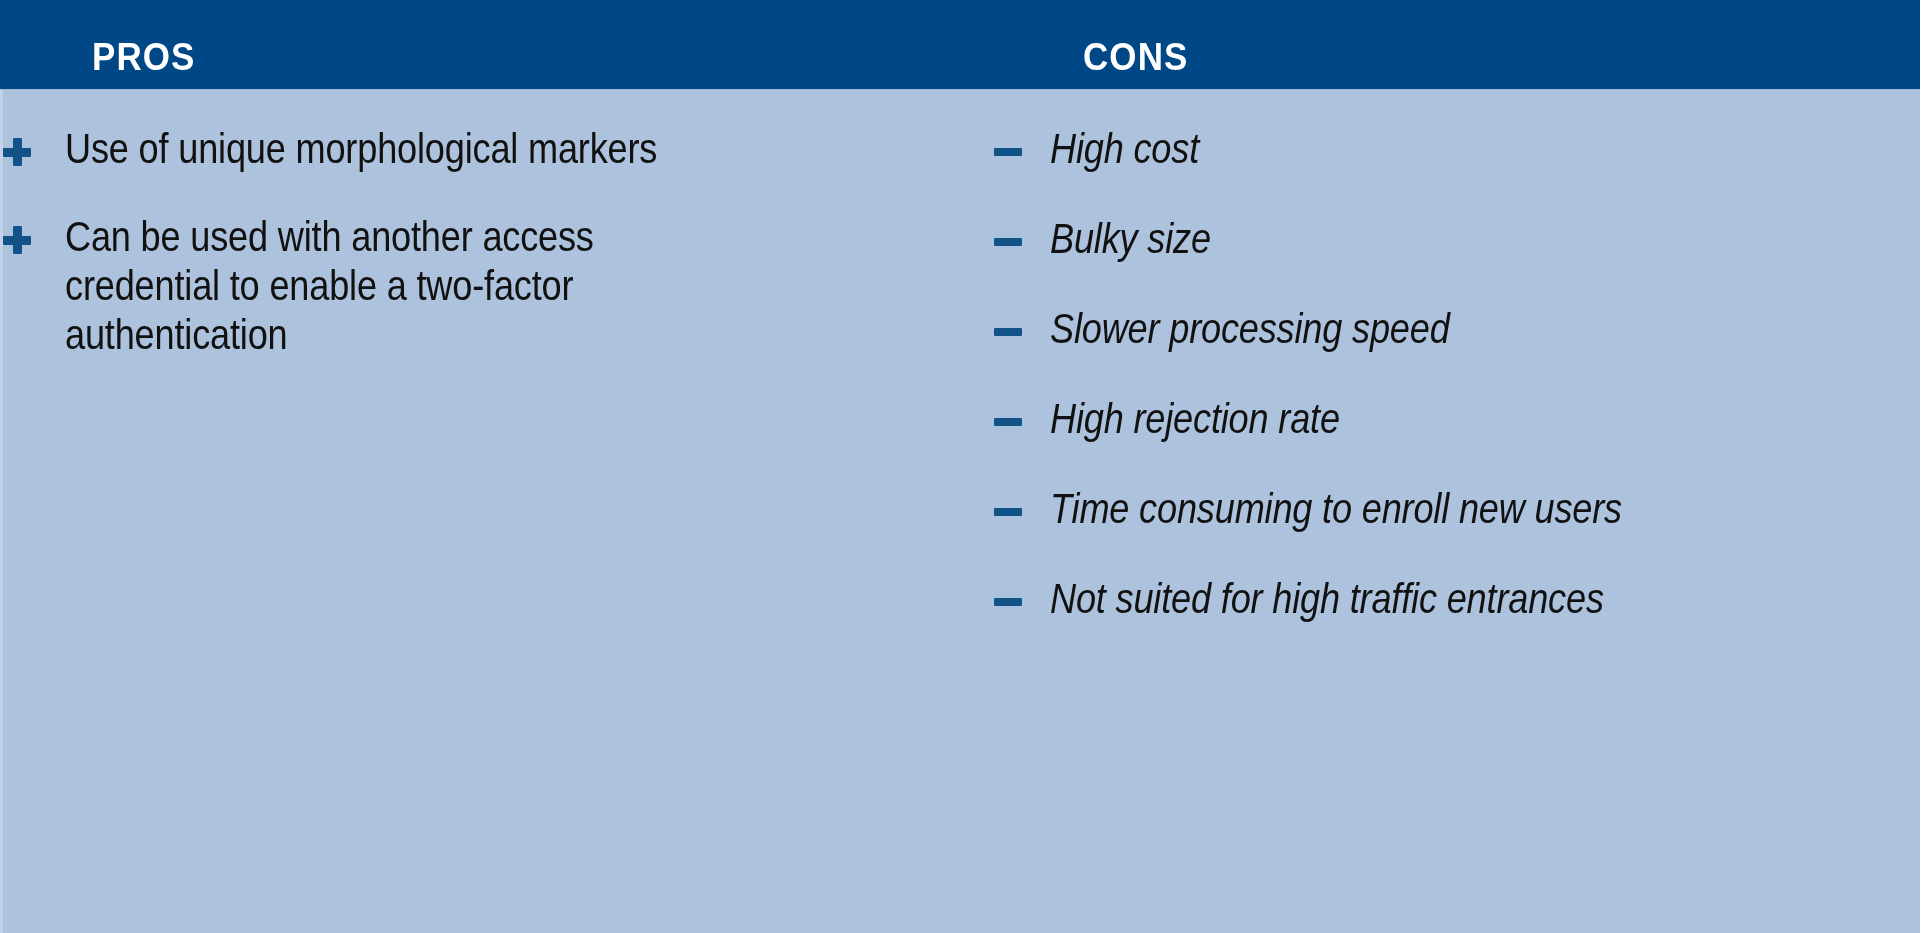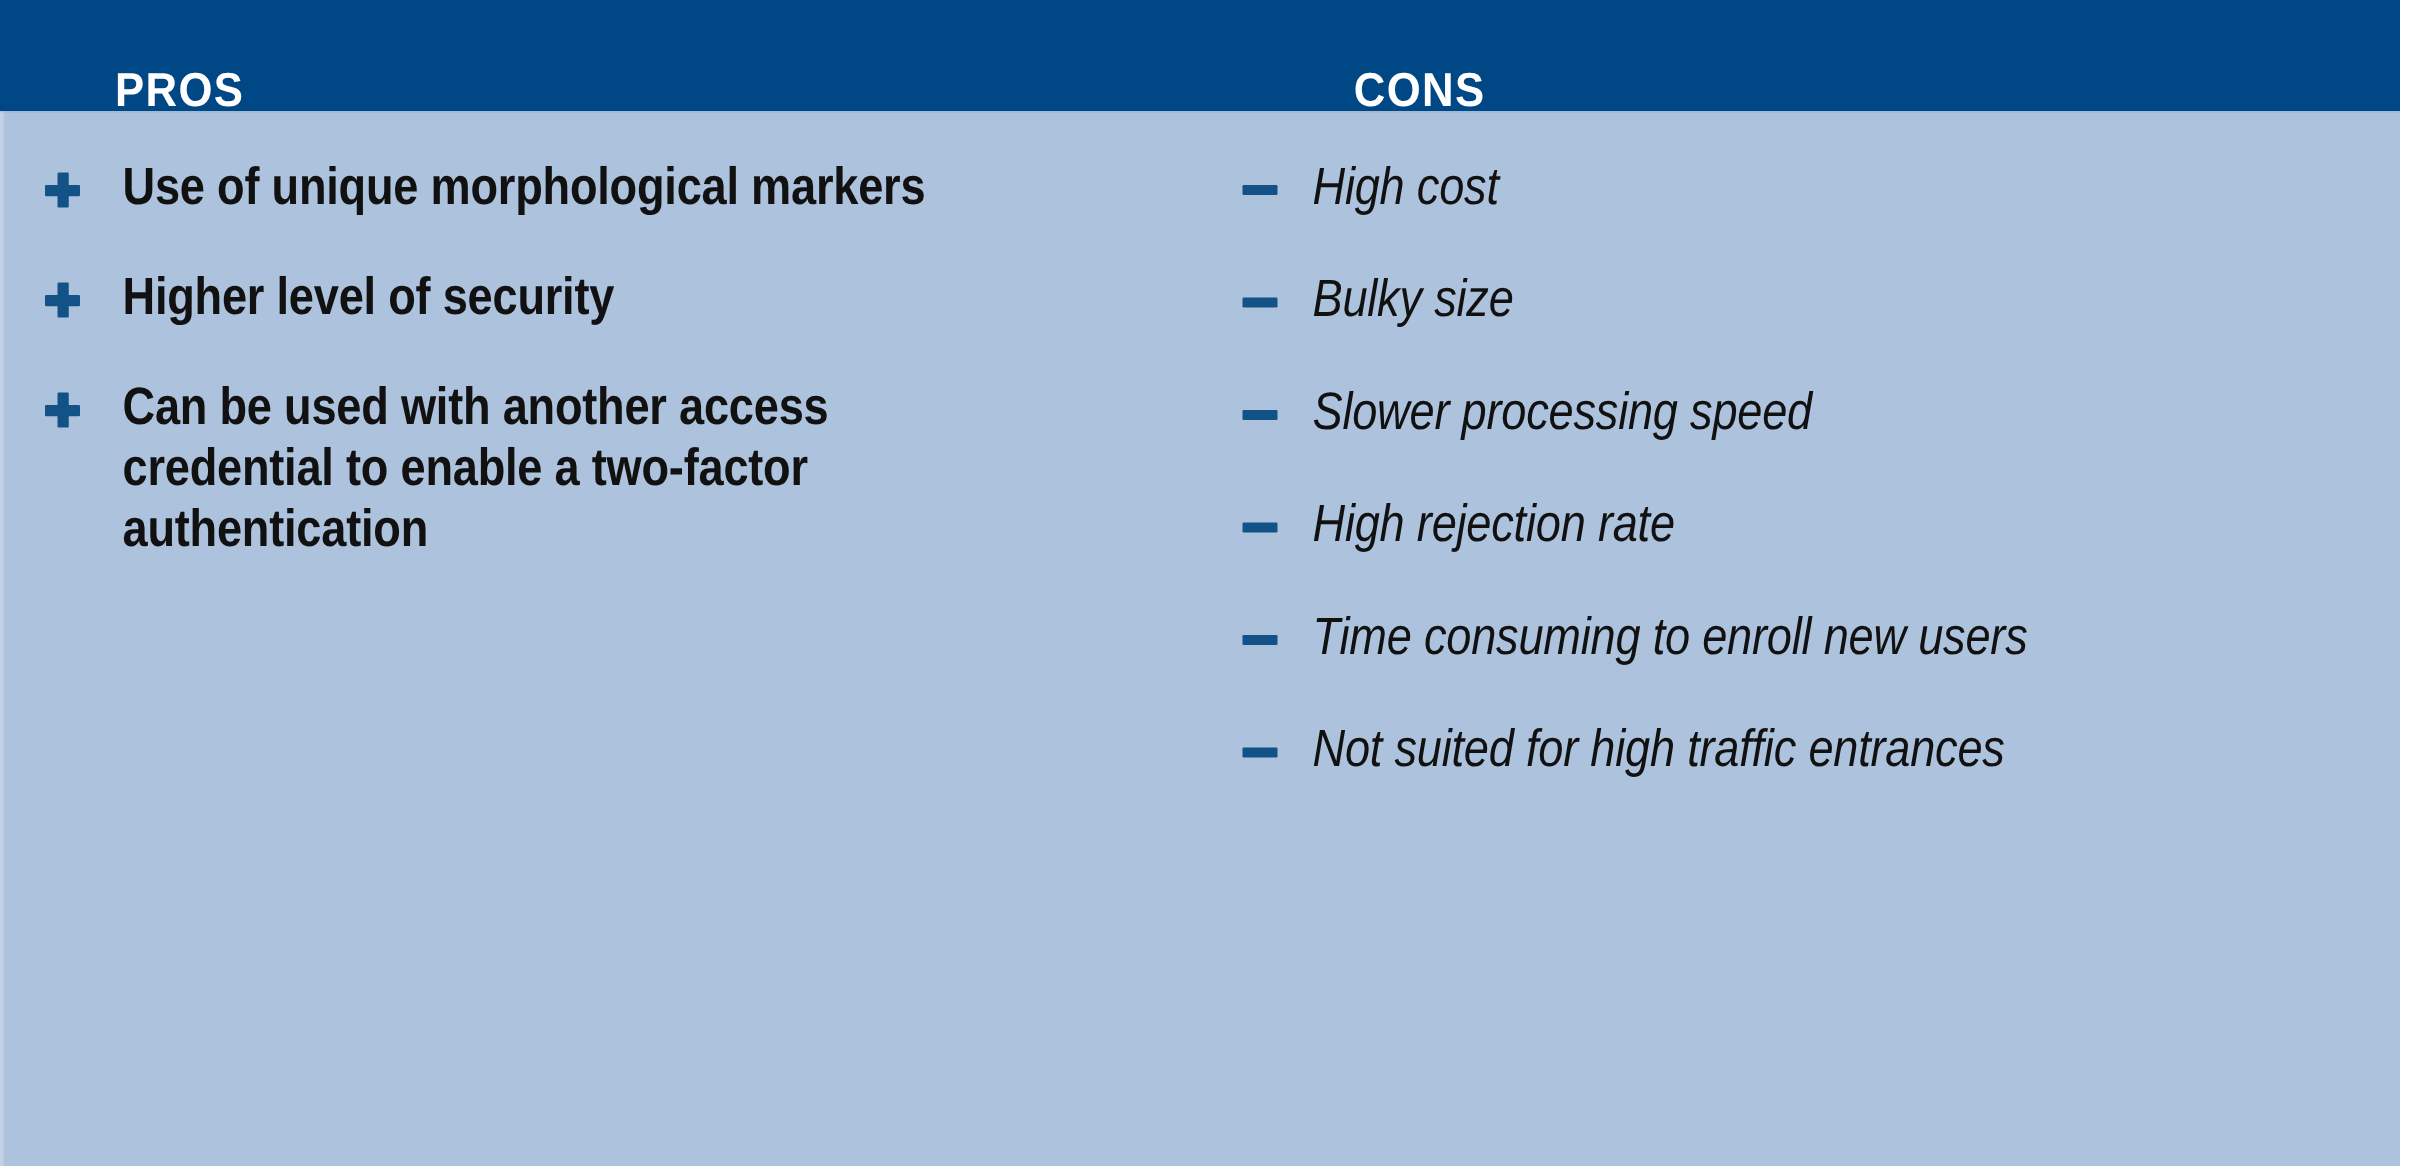"PROS" .header-cell { top: 16px -> 0 }
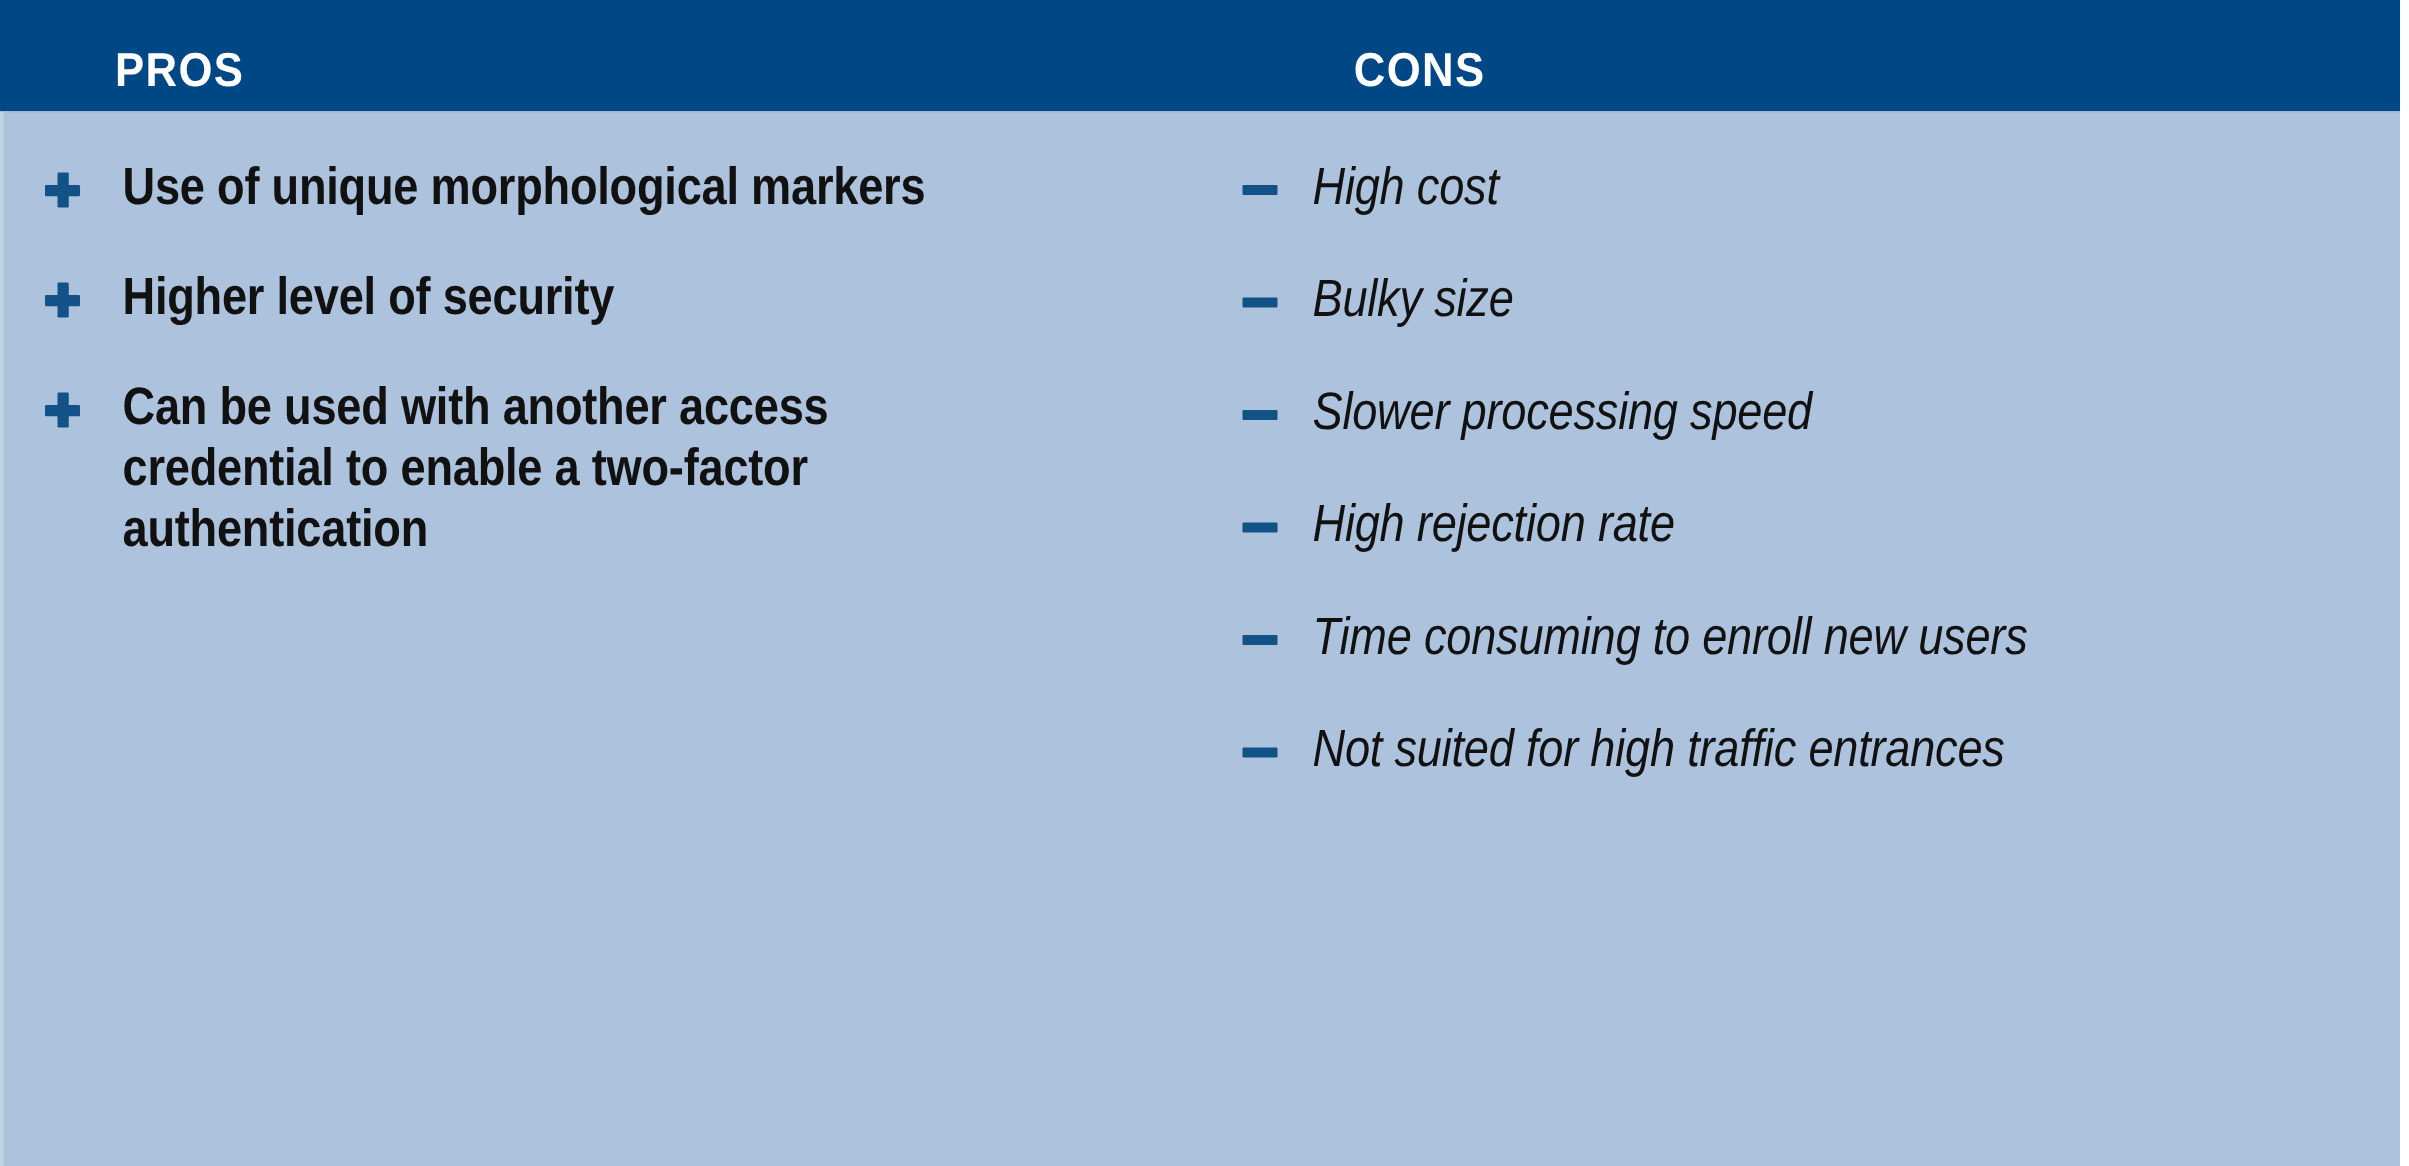"Use of unique morphological markers" .column.pros-col { font-weight: bold -> none; padding-left: 33px -> none }
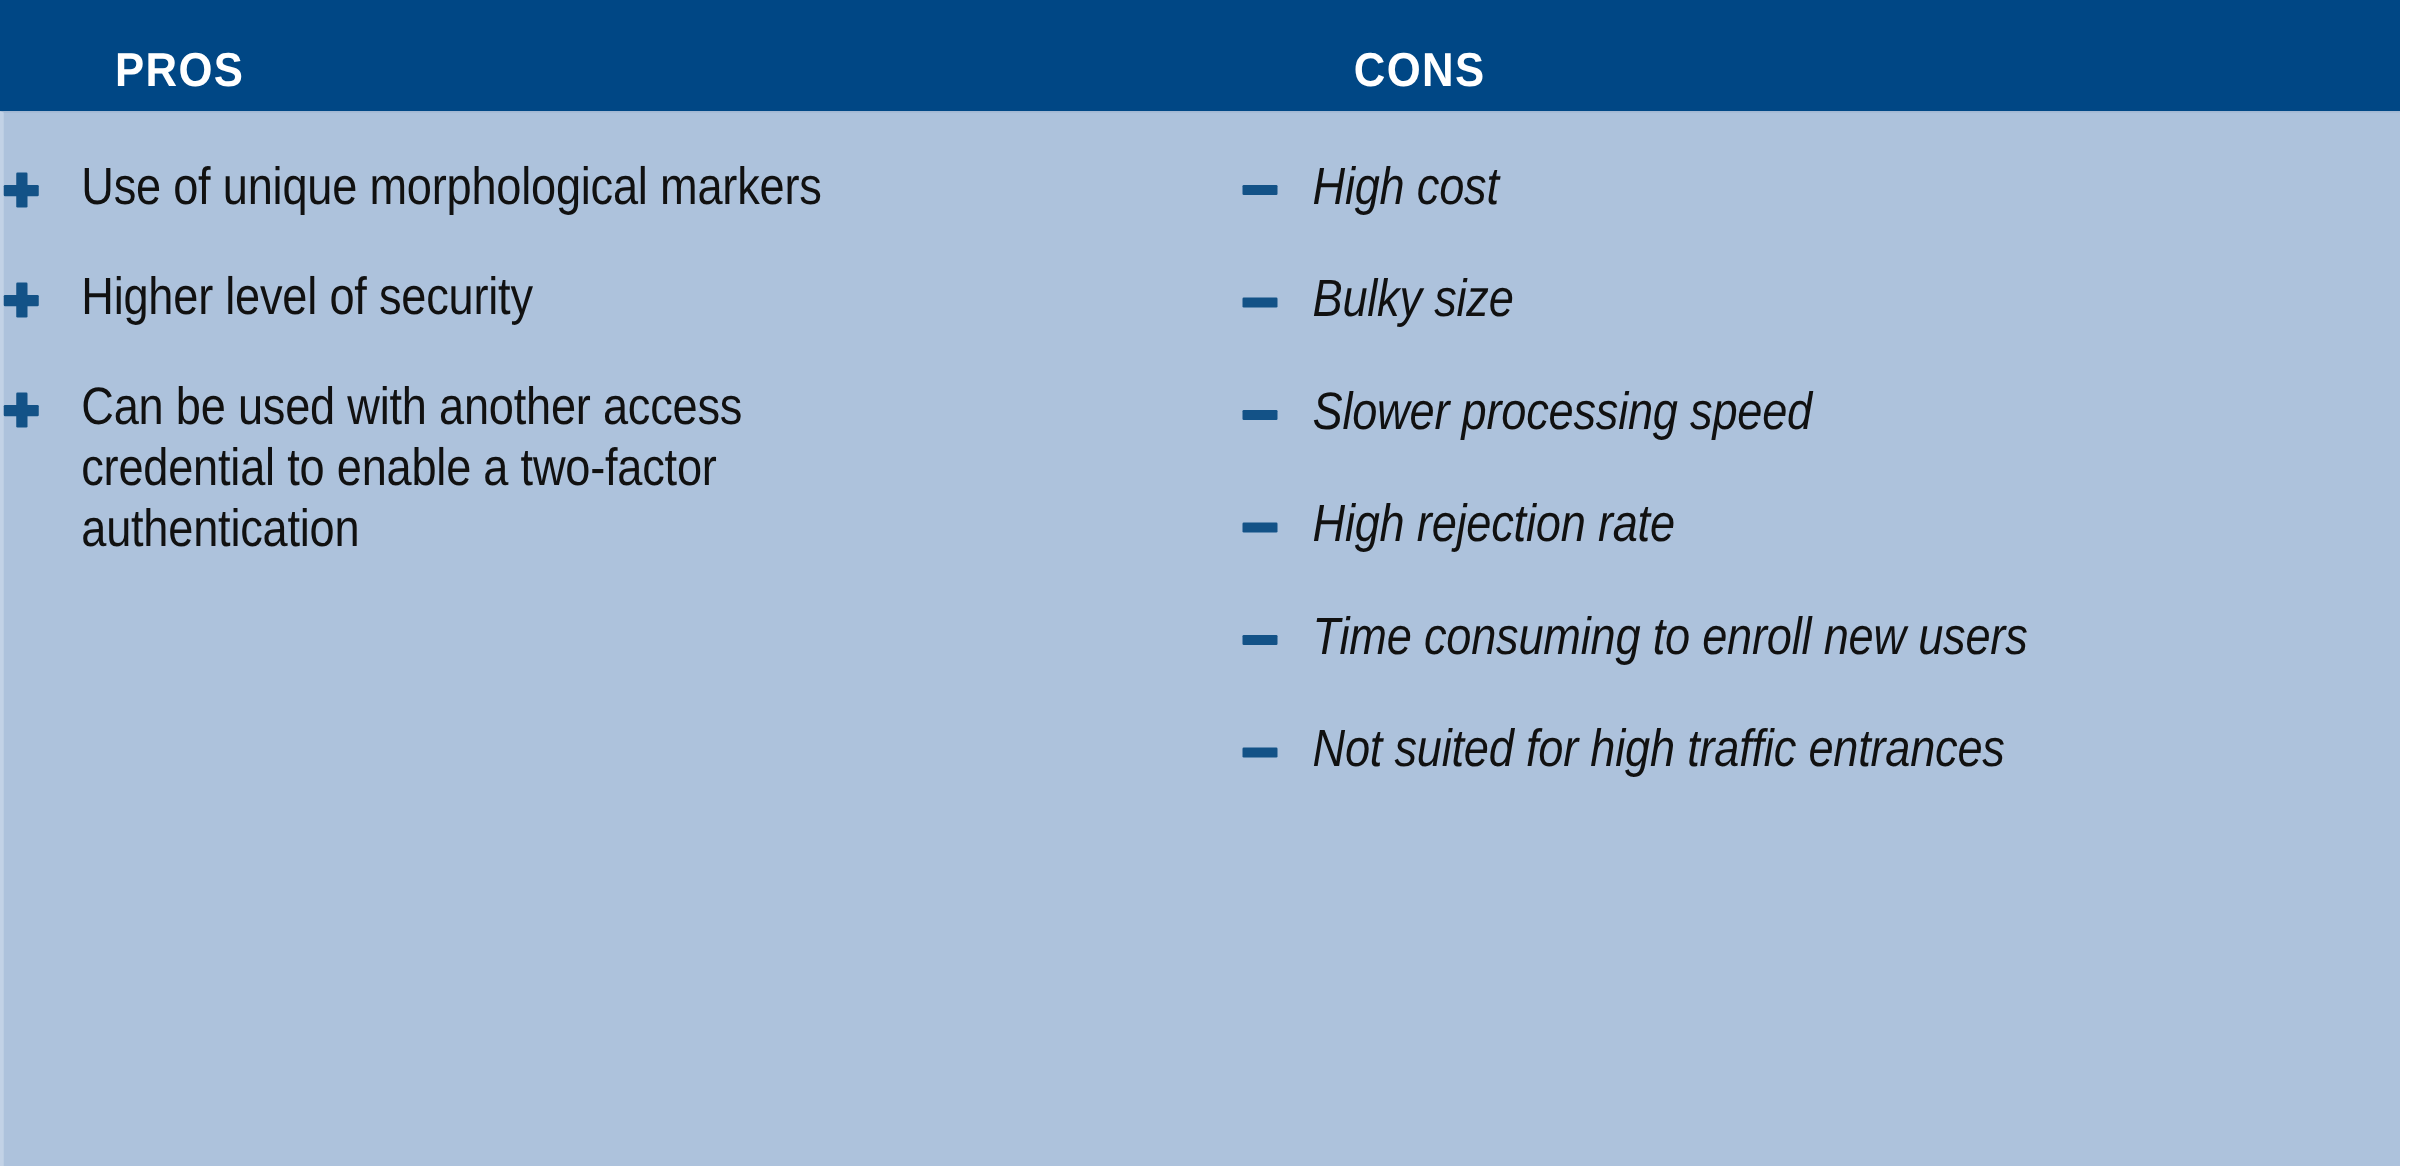"Higher level of security" div.bullet-row { html: <div> <span> <span></span> </span> <span>Higher level of security</span> </div> -> none }
